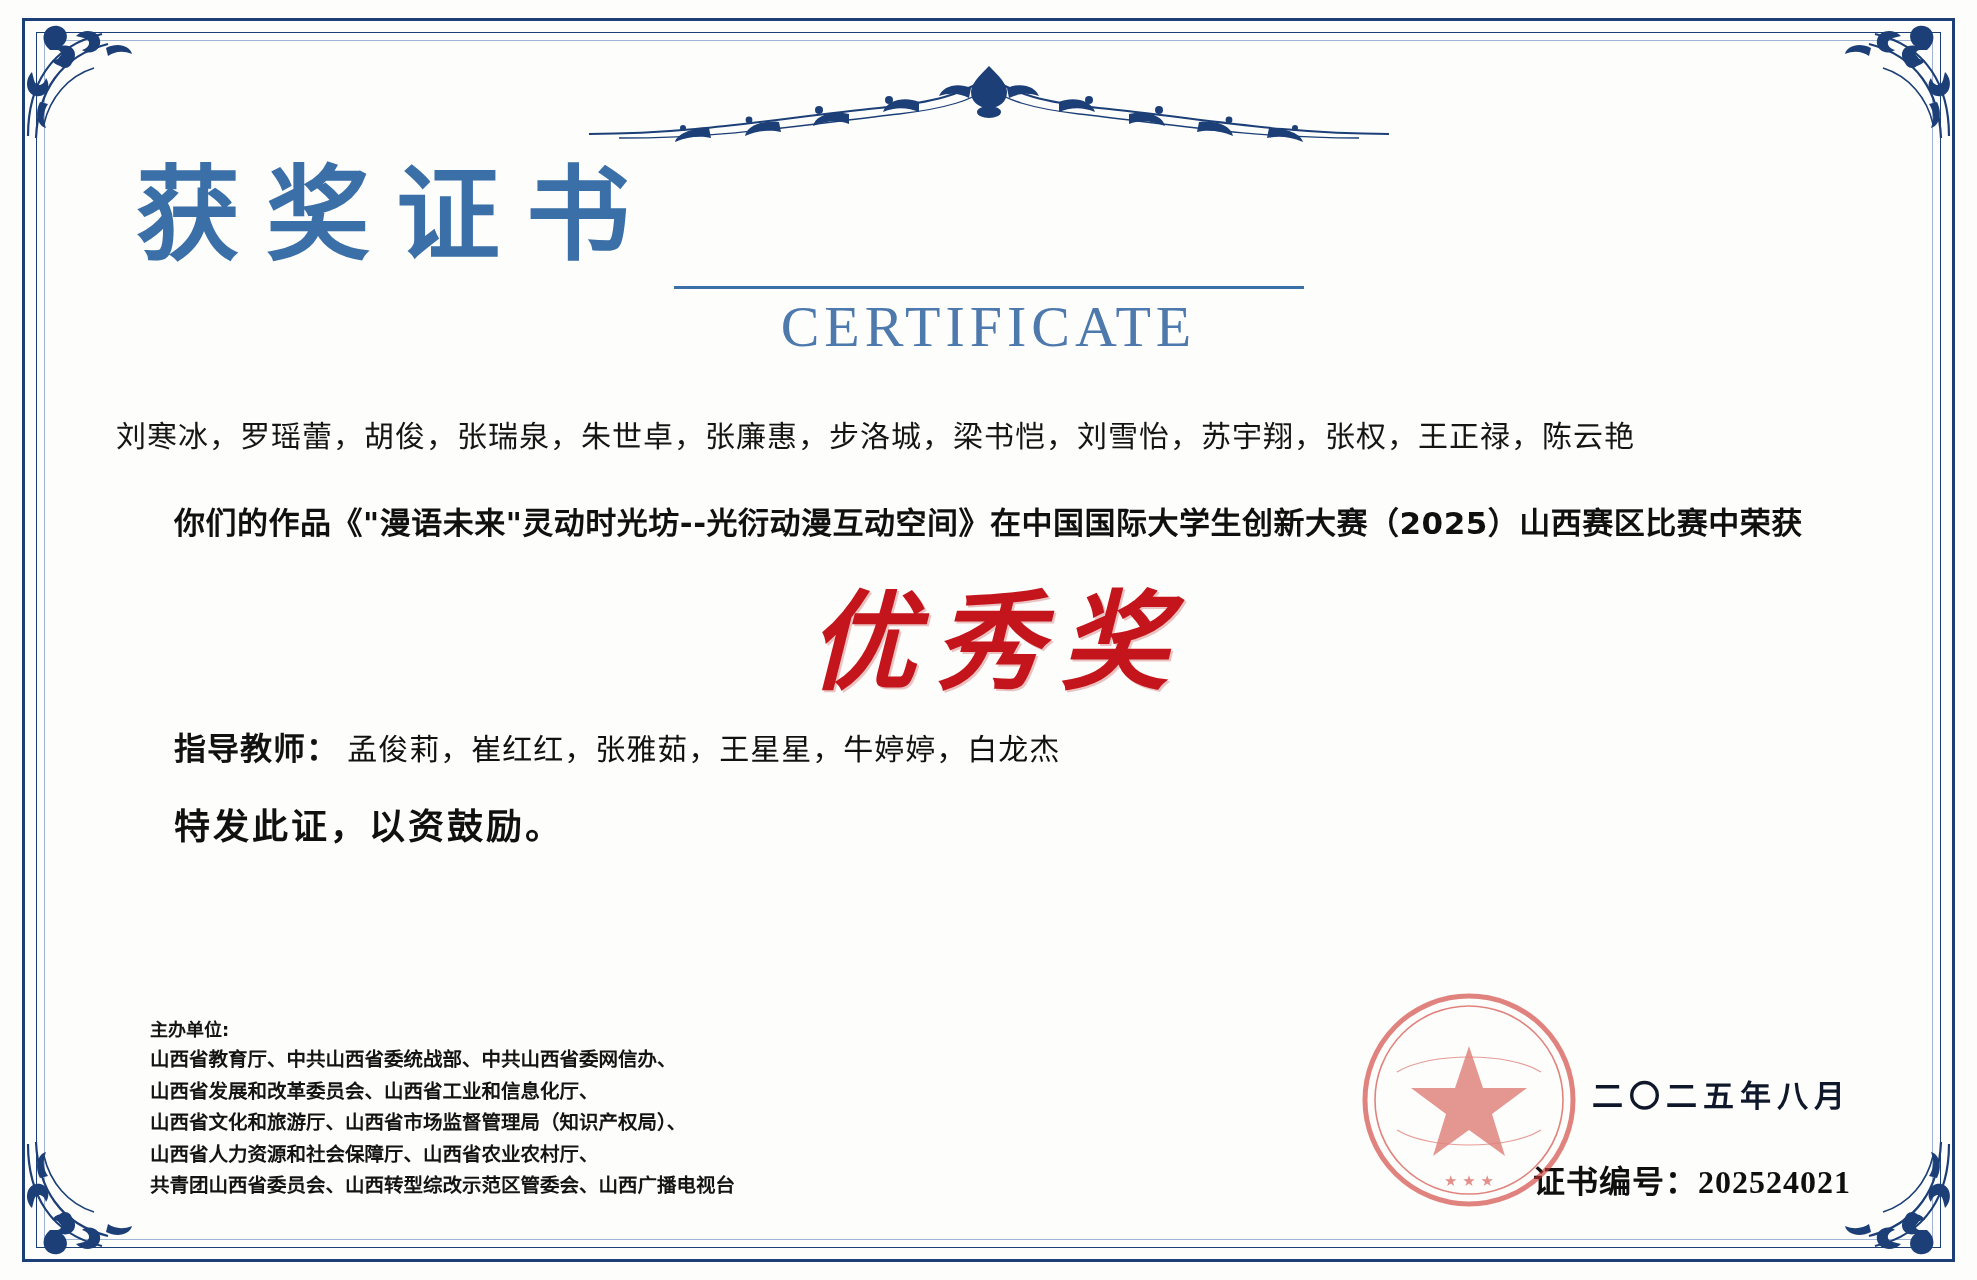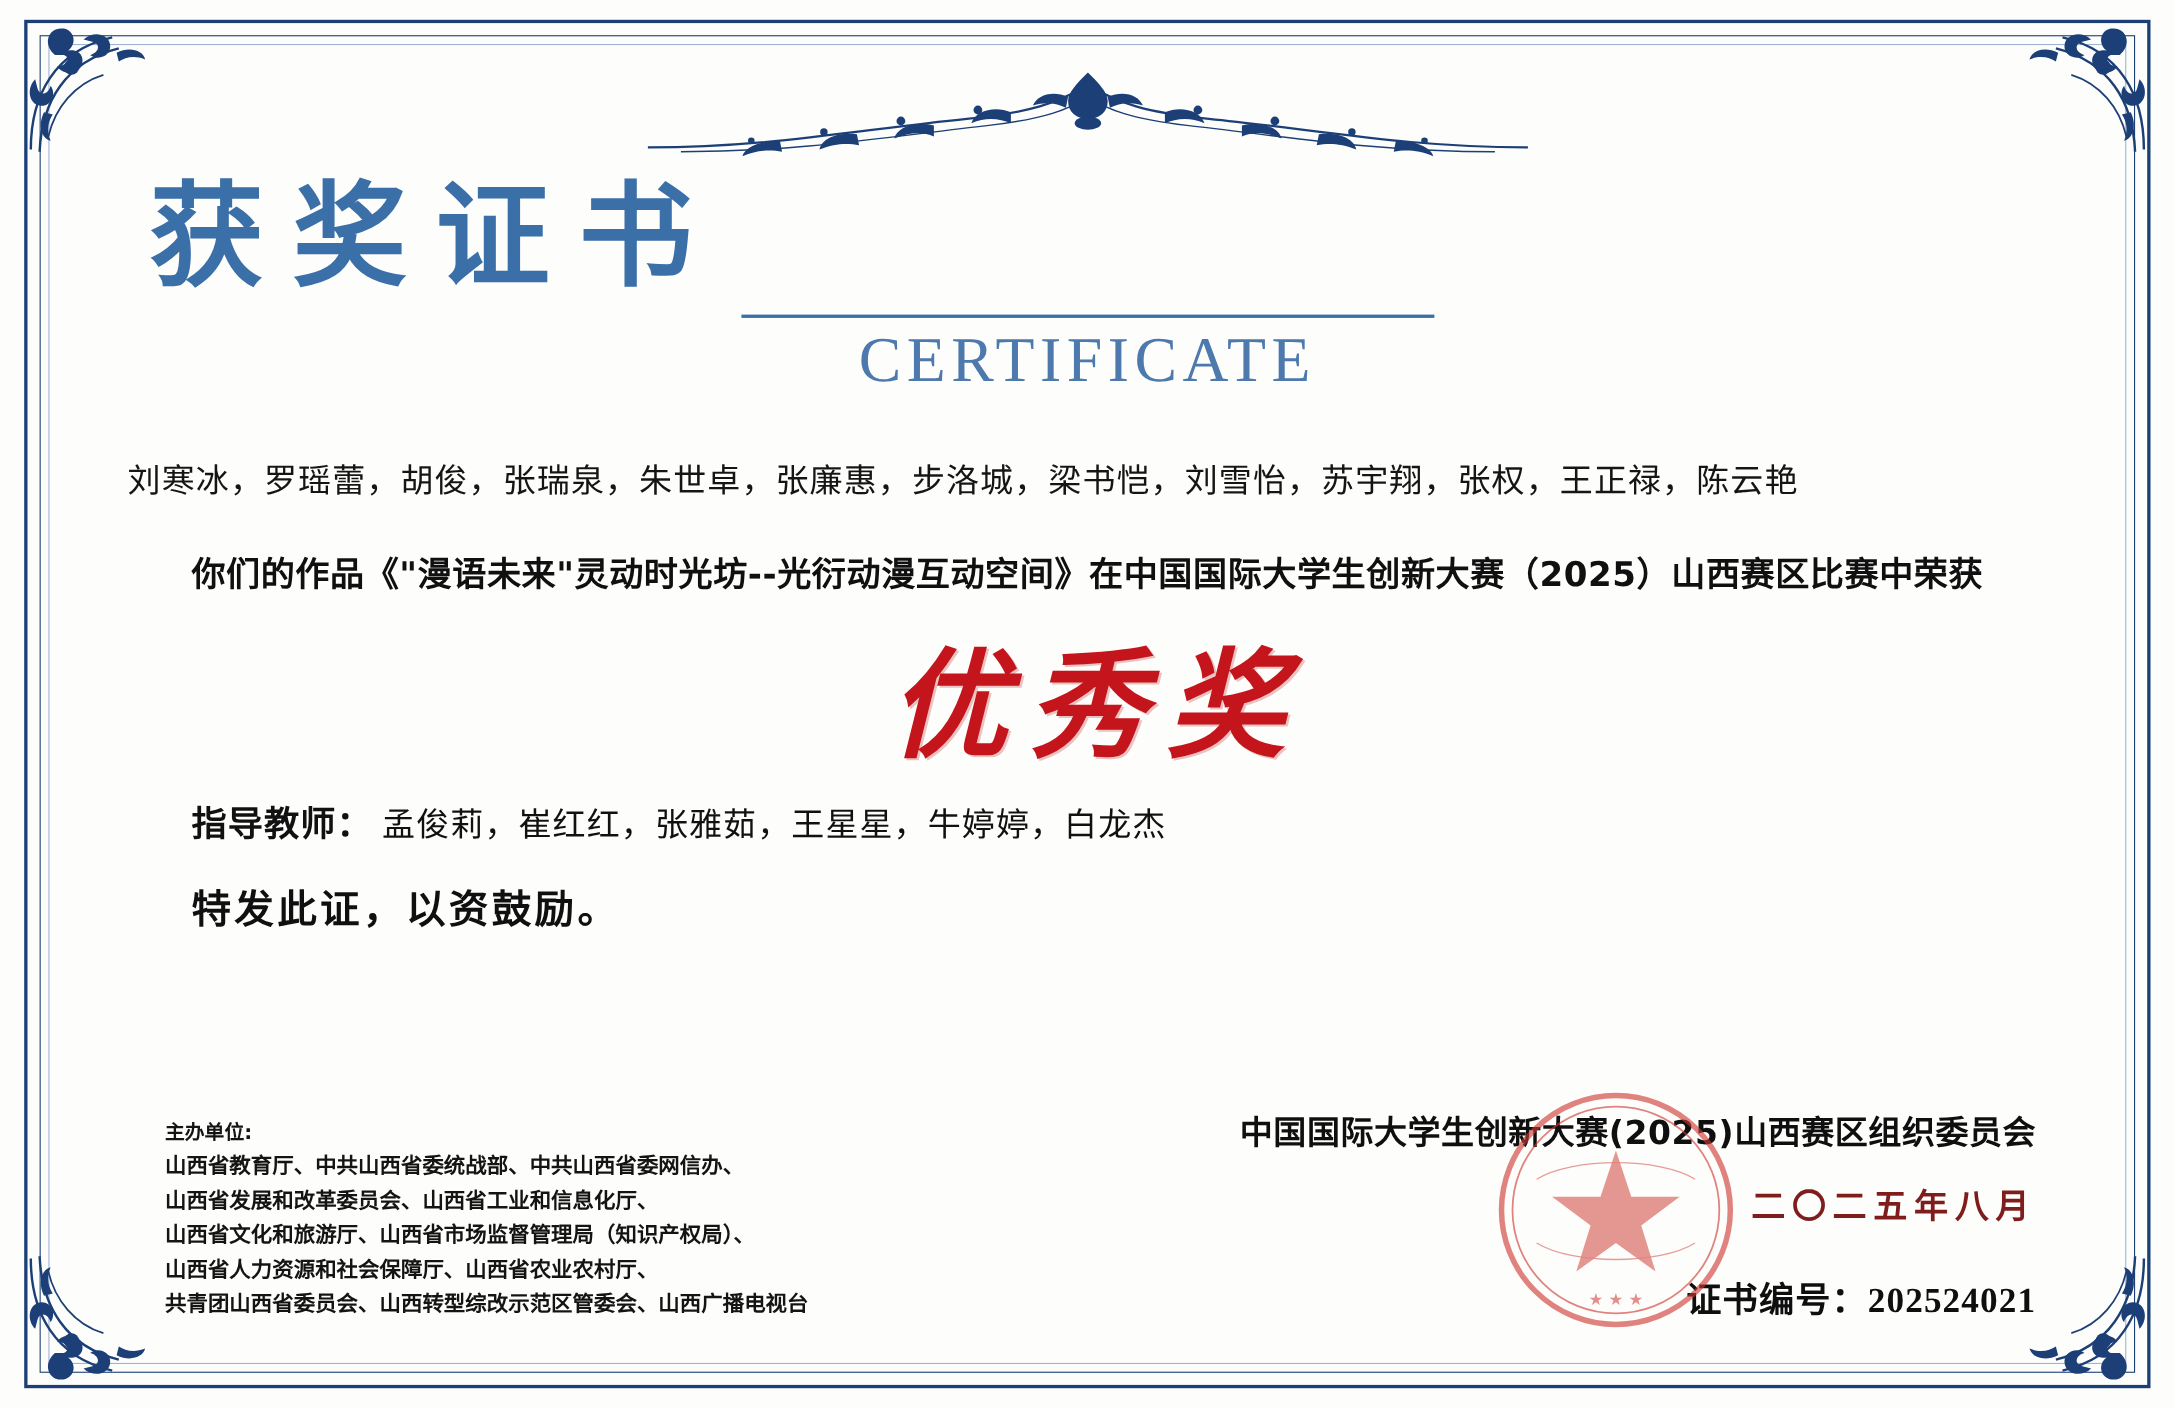"中国国际大学生创新大赛(2025)山西赛区组织委员会" div.org { html: <div>中国国际大学生创新大赛(2025)山西赛区组织委员会</div> -> none }
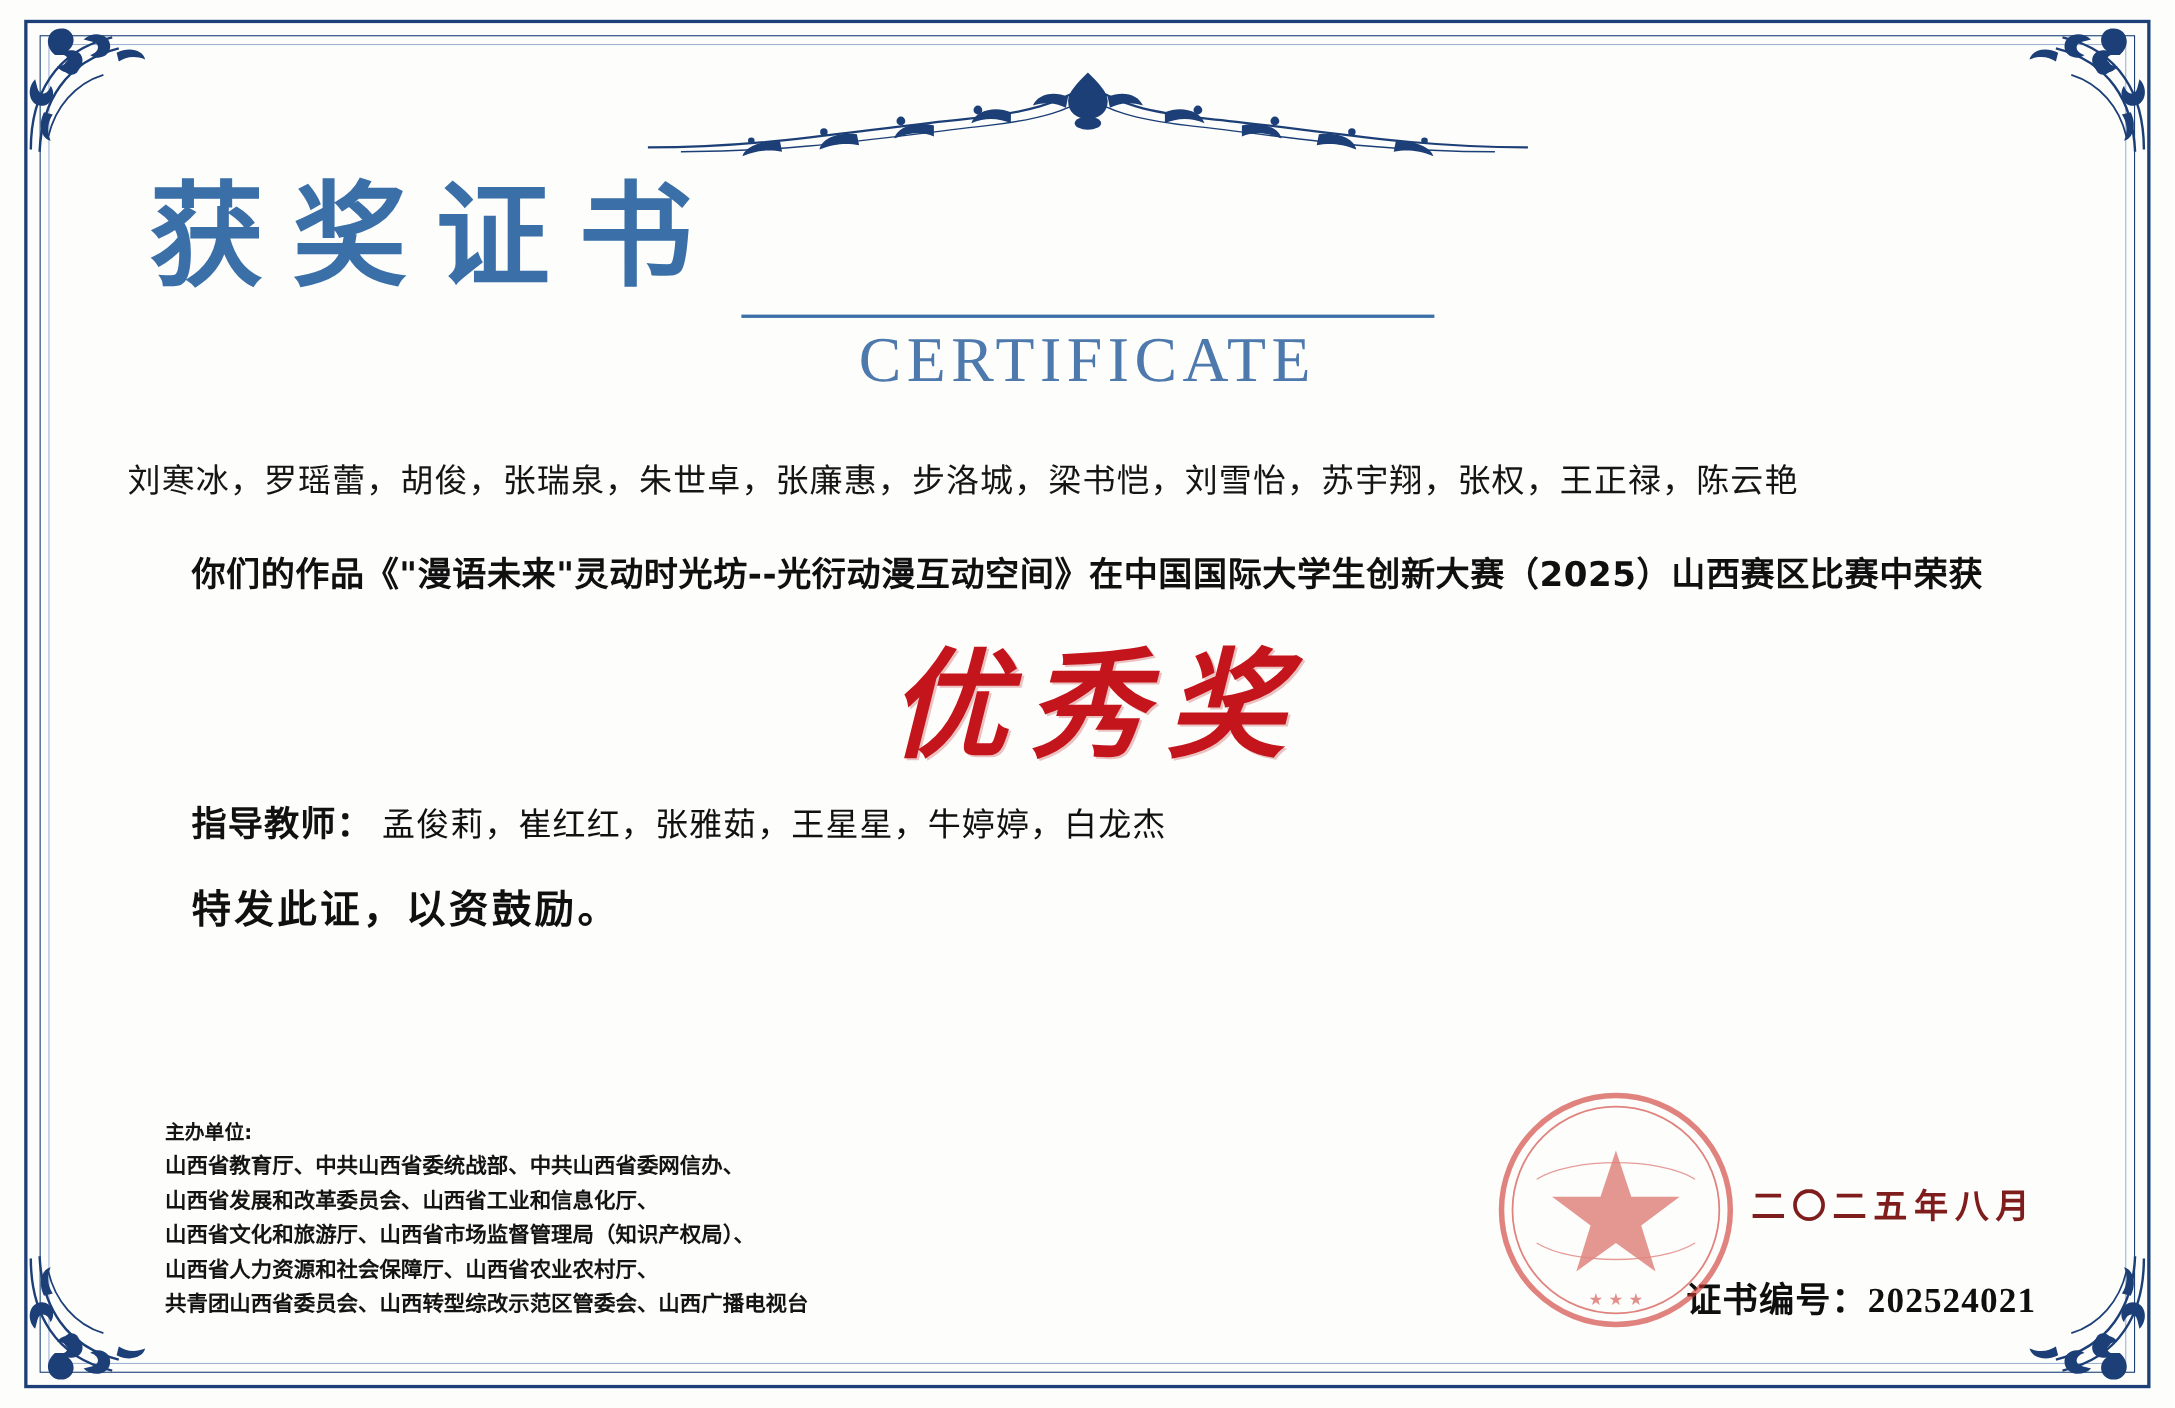"二〇二五年八月" .signature .date { color: #7f1d1d -> #0f172a }
